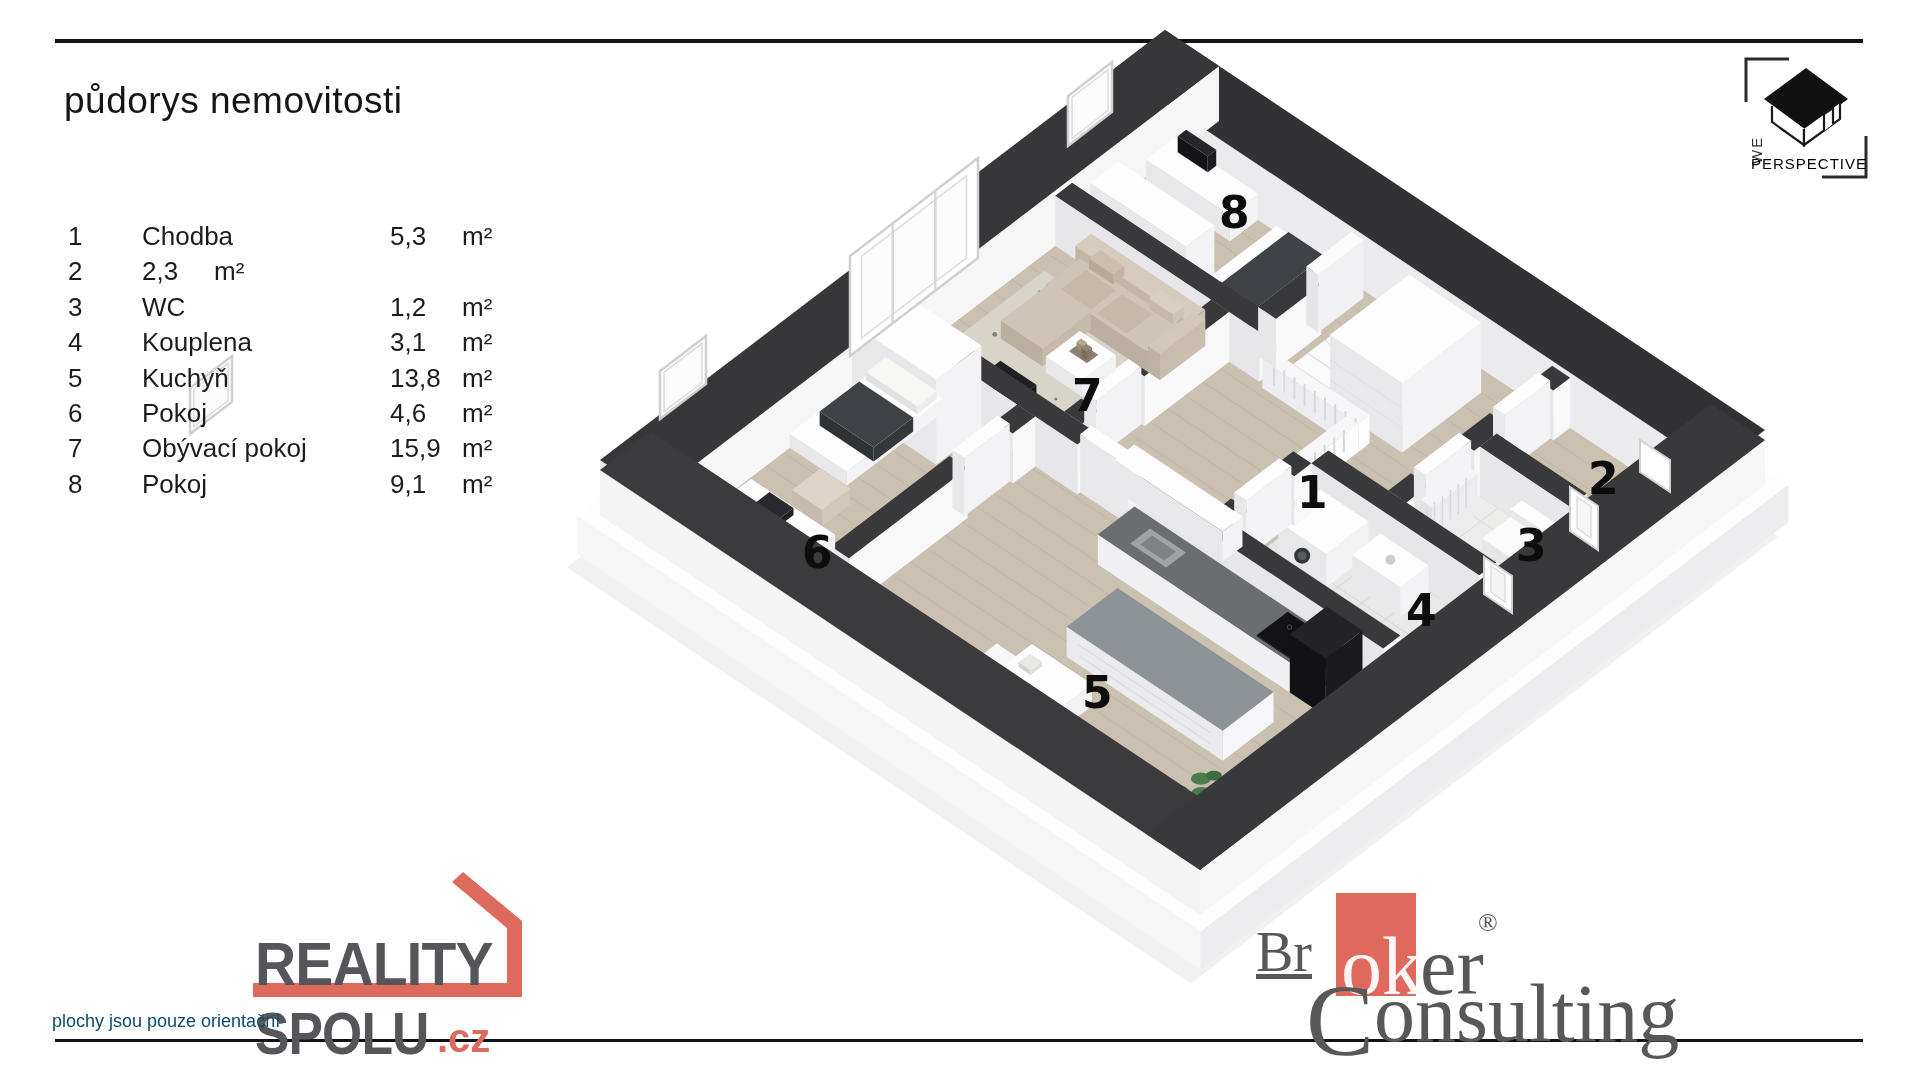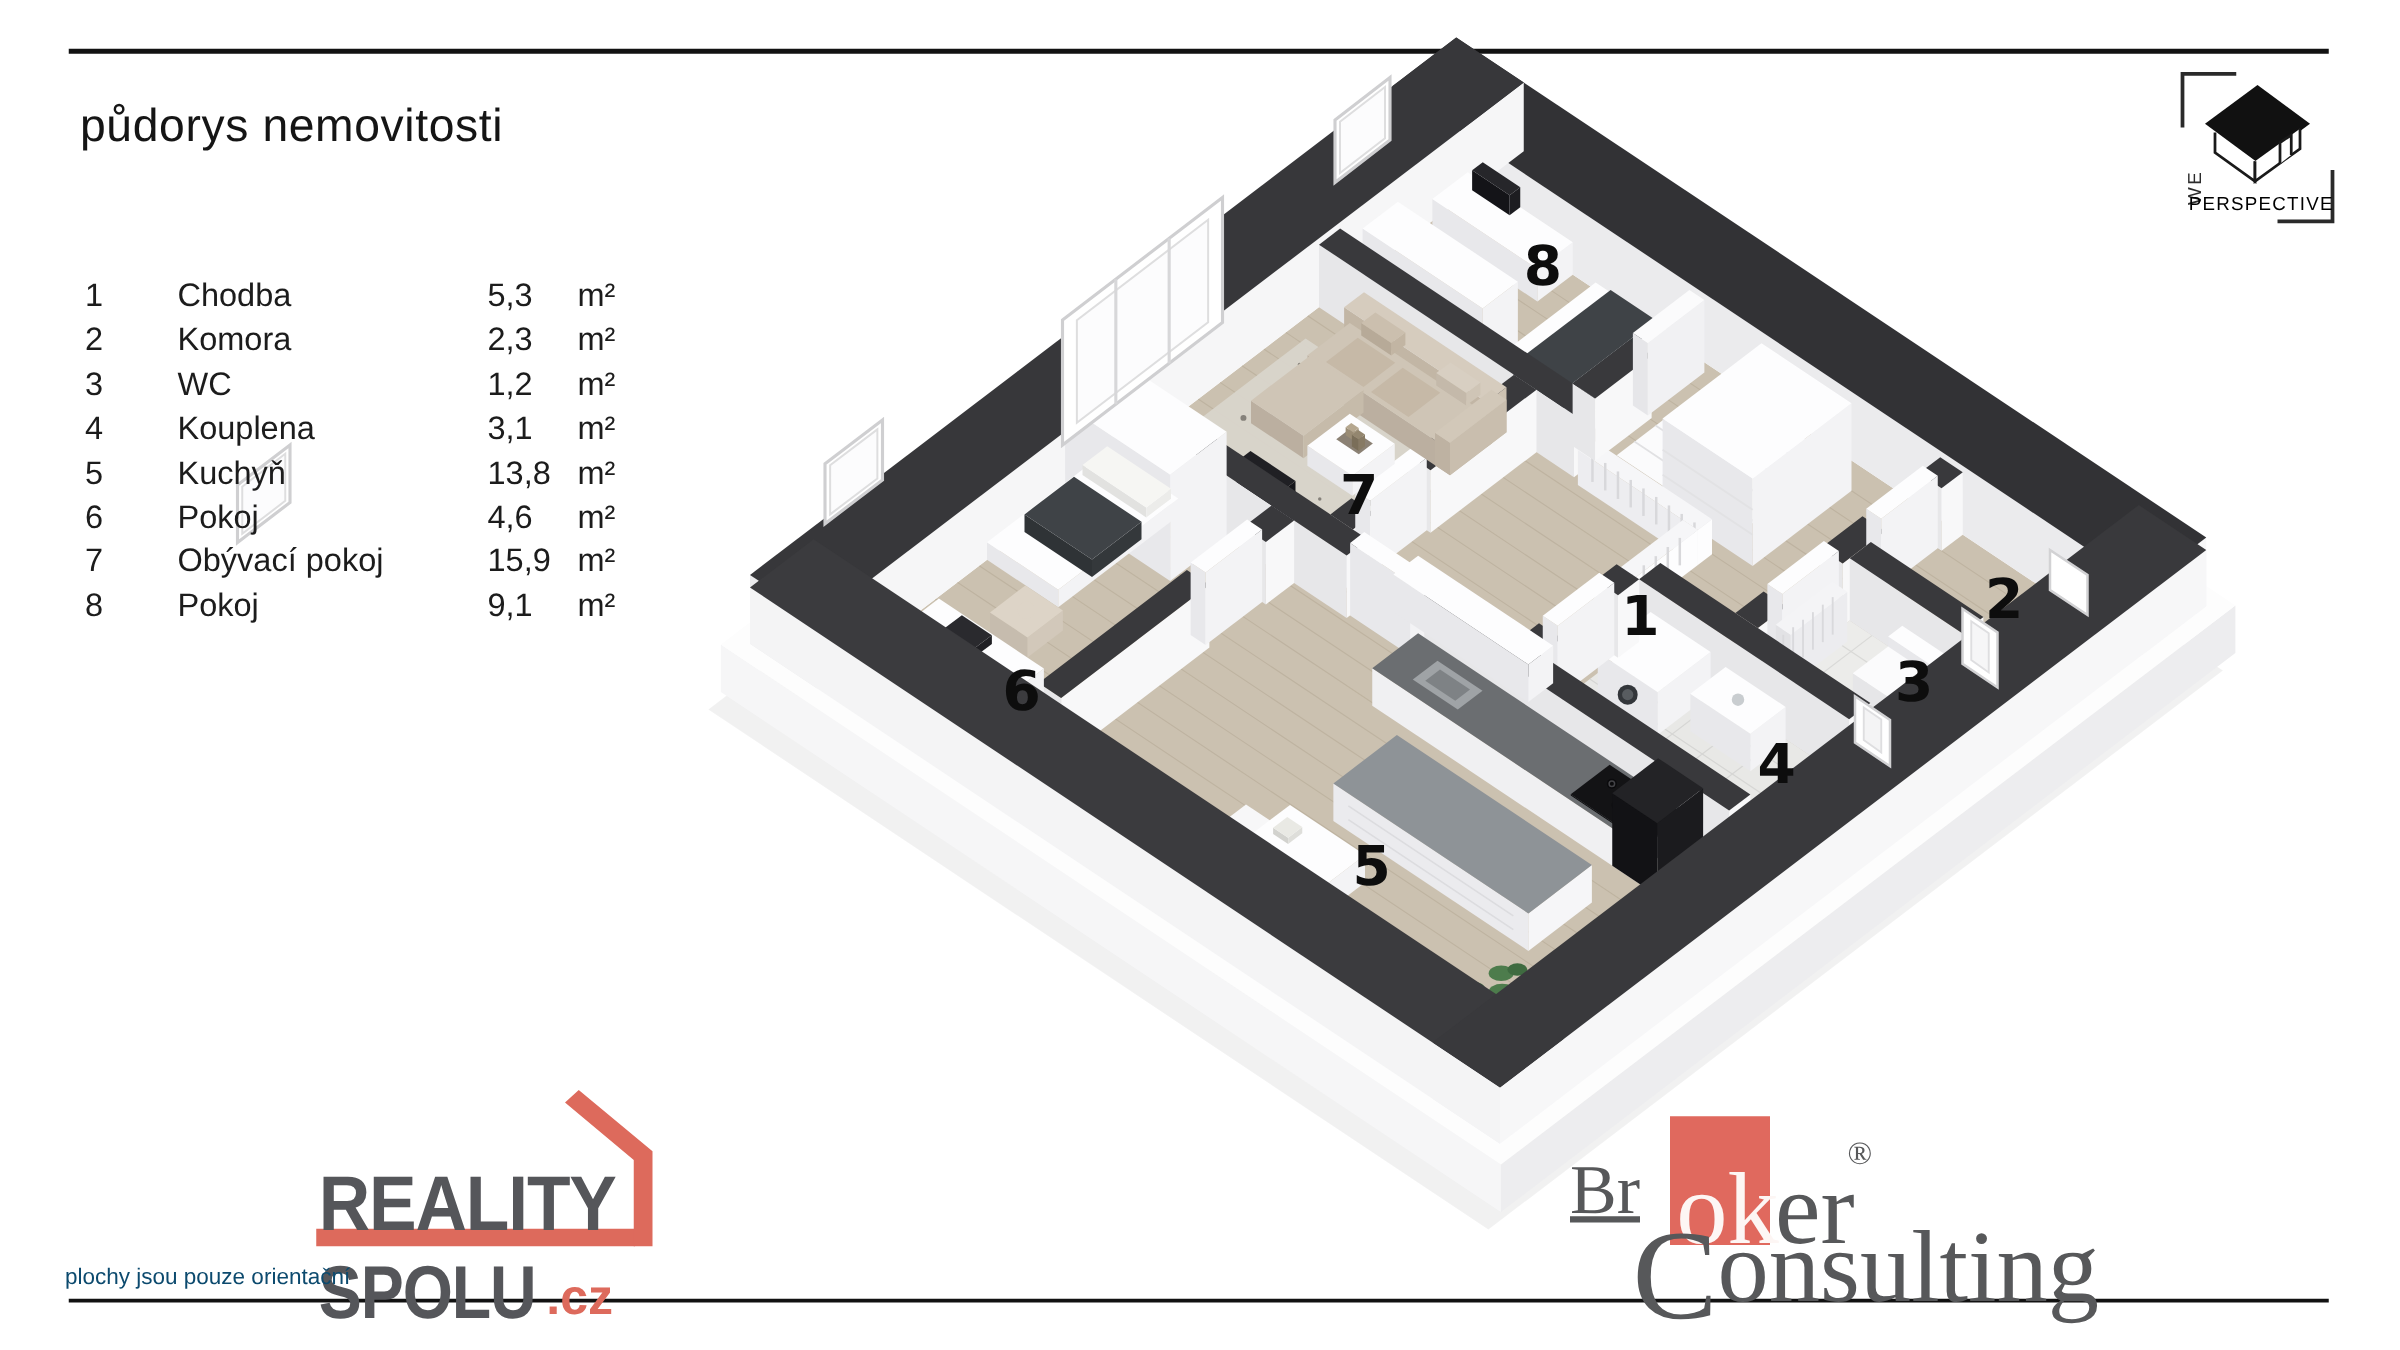"Komora" span.c-name { html: <span>Komora</span> -> none }
